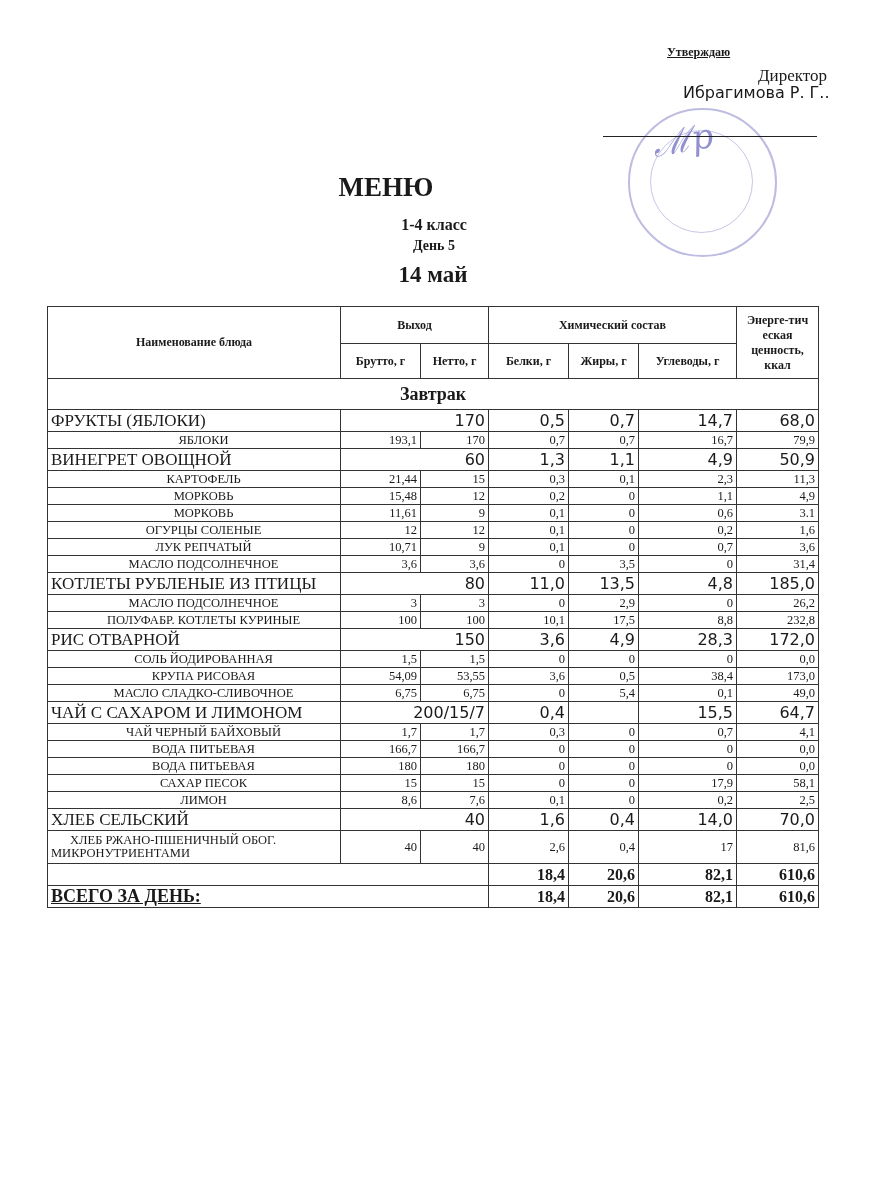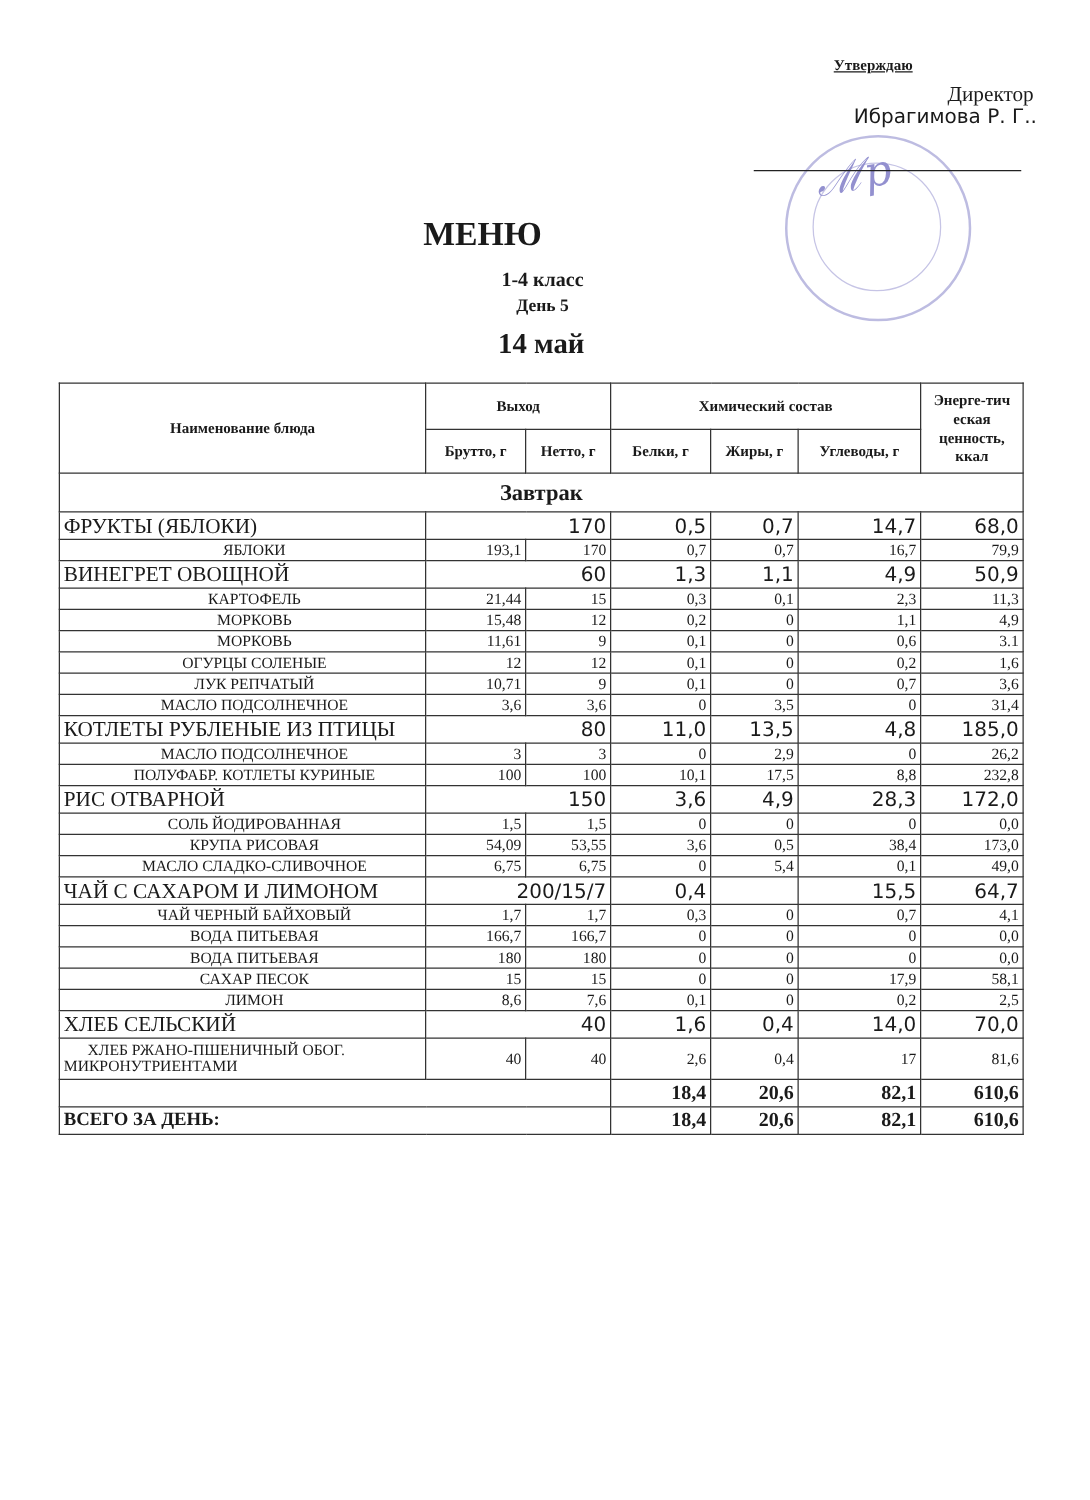"ВСЕГО ЗА ДЕНЬ:" tr.total td.label { font-size: 15px -> 18px; text-decoration: none -> underline }
